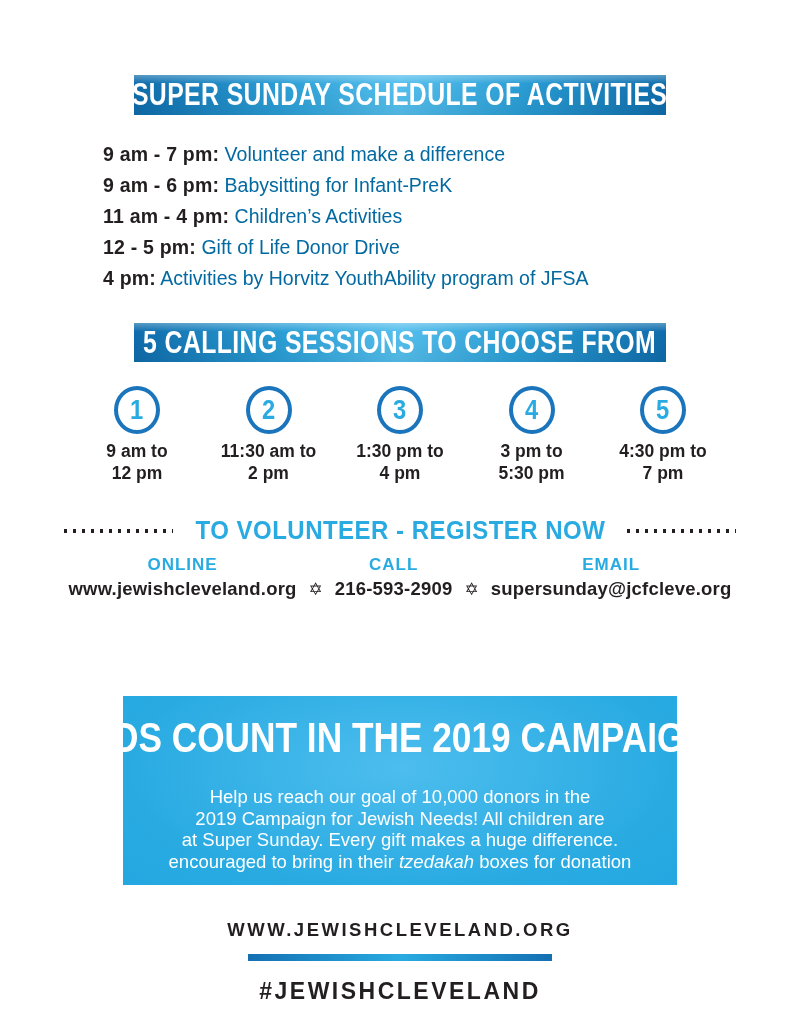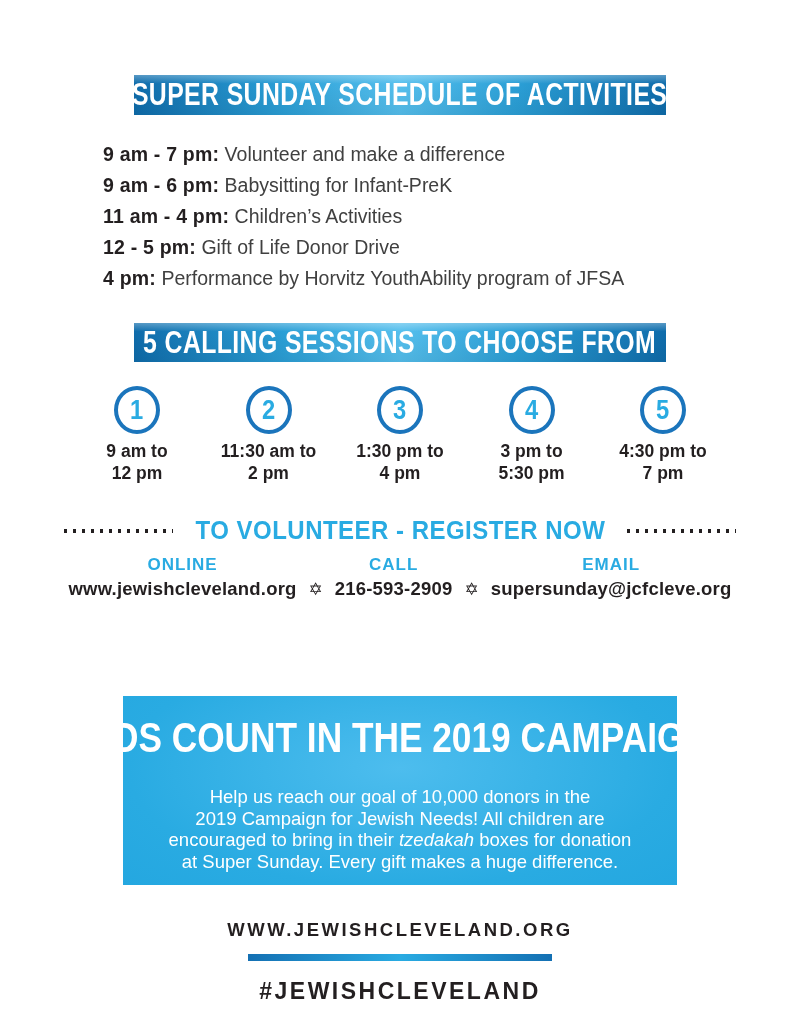"Volunteer and make a difference" .schedule-desc { color: #404040 -> #0369a1 }
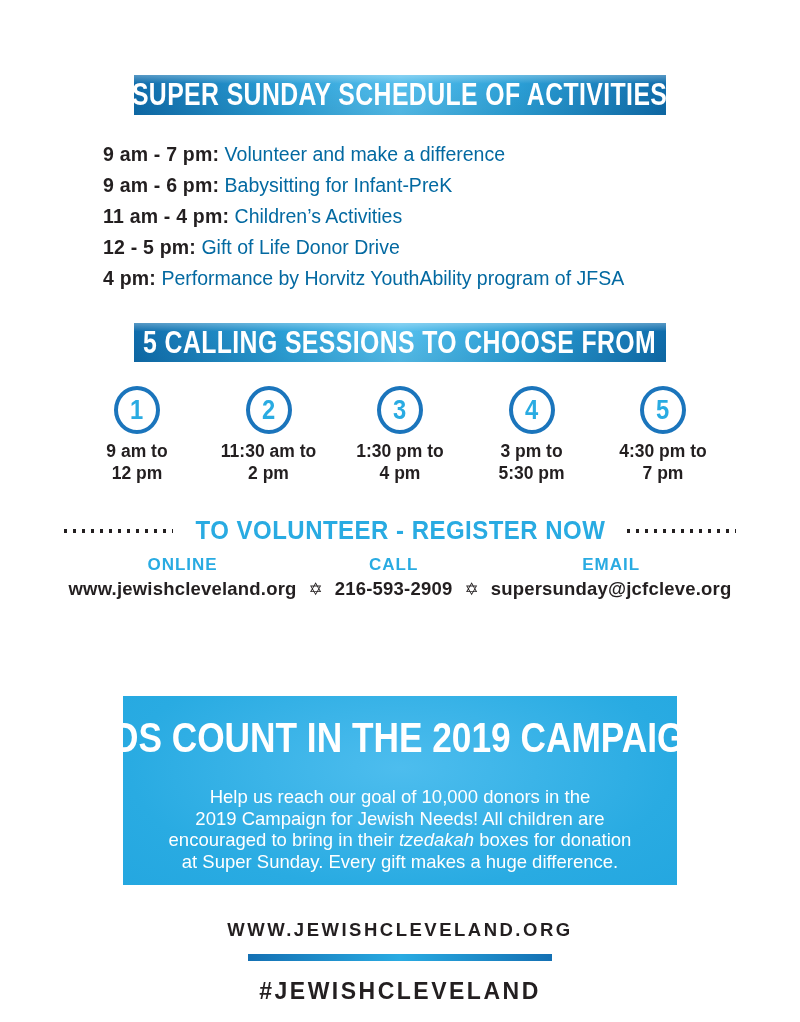"Performance by Horvitz YouthAbility" span.schedule-desc { text: Performance -> Activities }
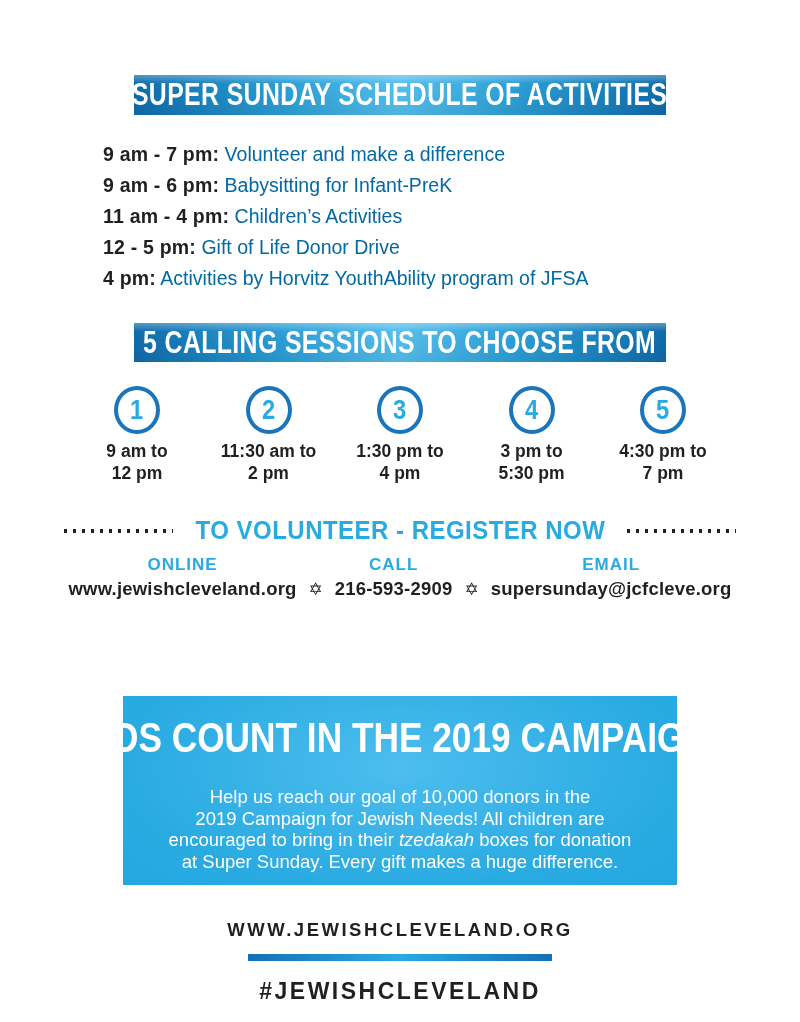"encouraged to bring in their" div.campaign-line { order: before "at Super Sunday. Every gift" -> after "at Super Sunday. Every gift" }
